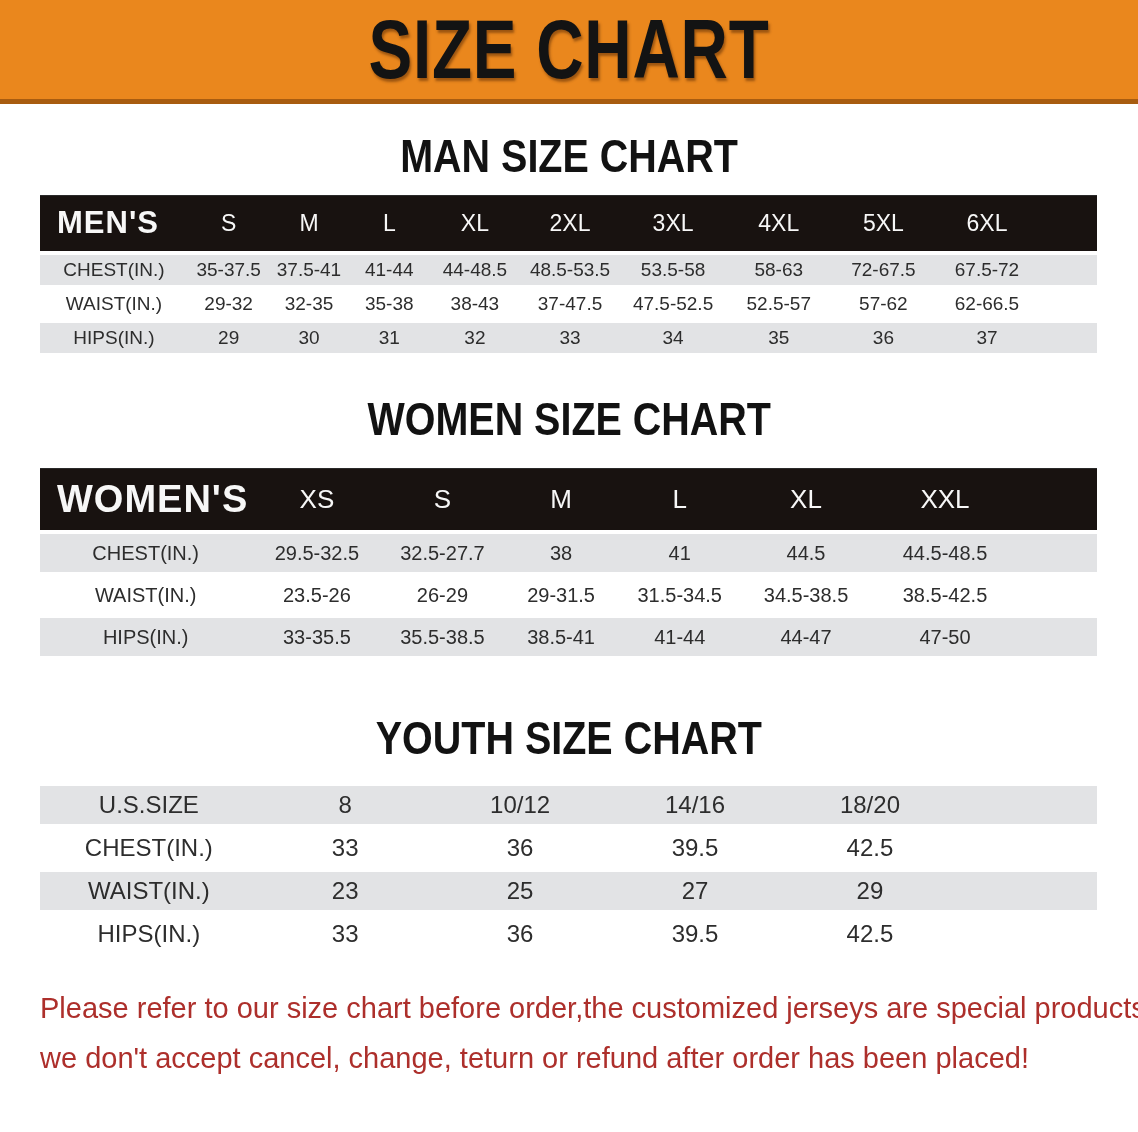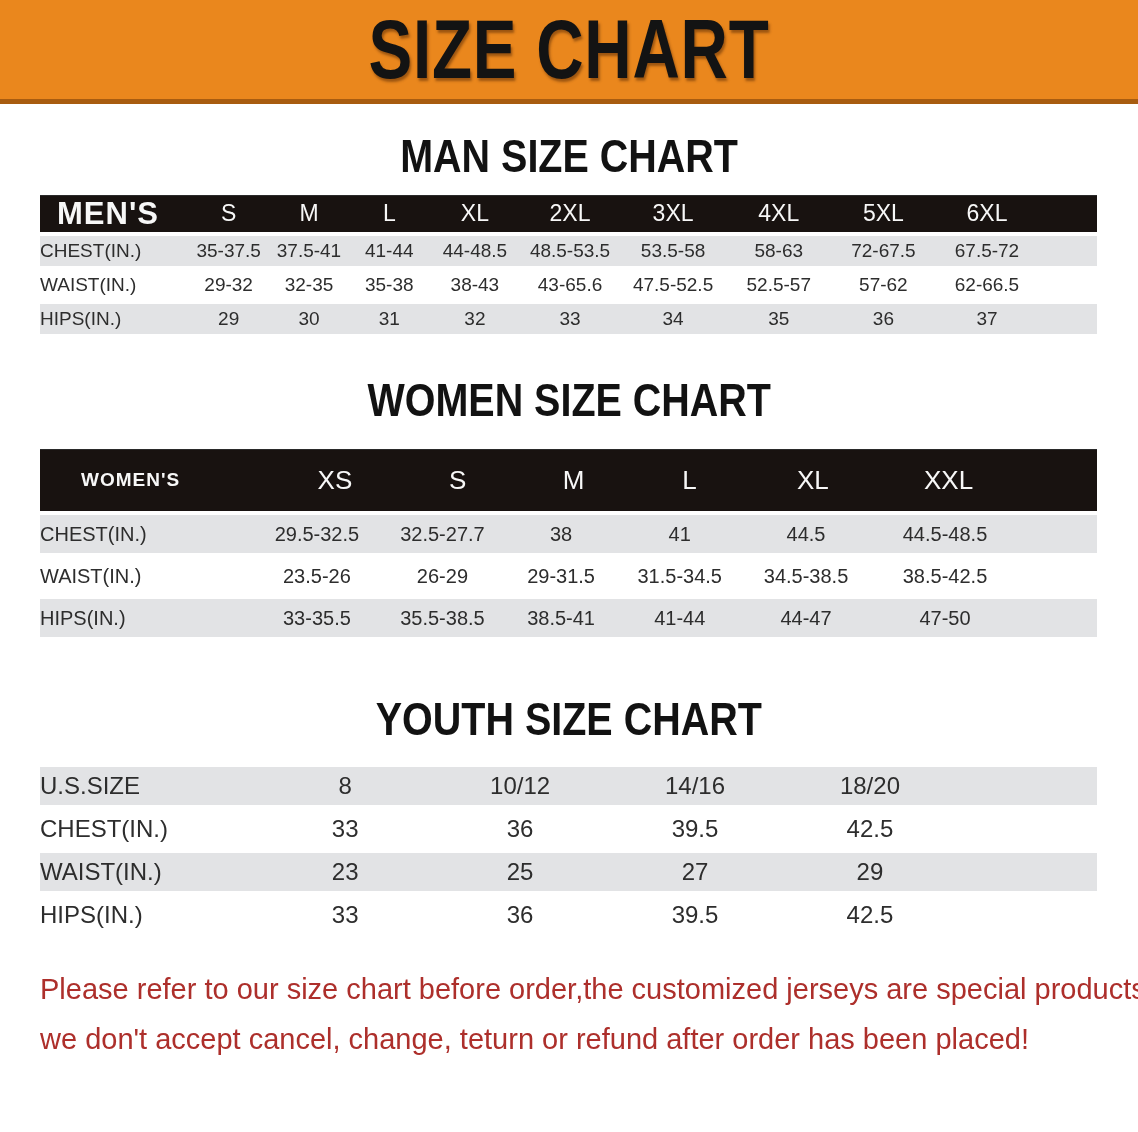"MEN'S" #table-man .thead { height: 37px -> 56px }
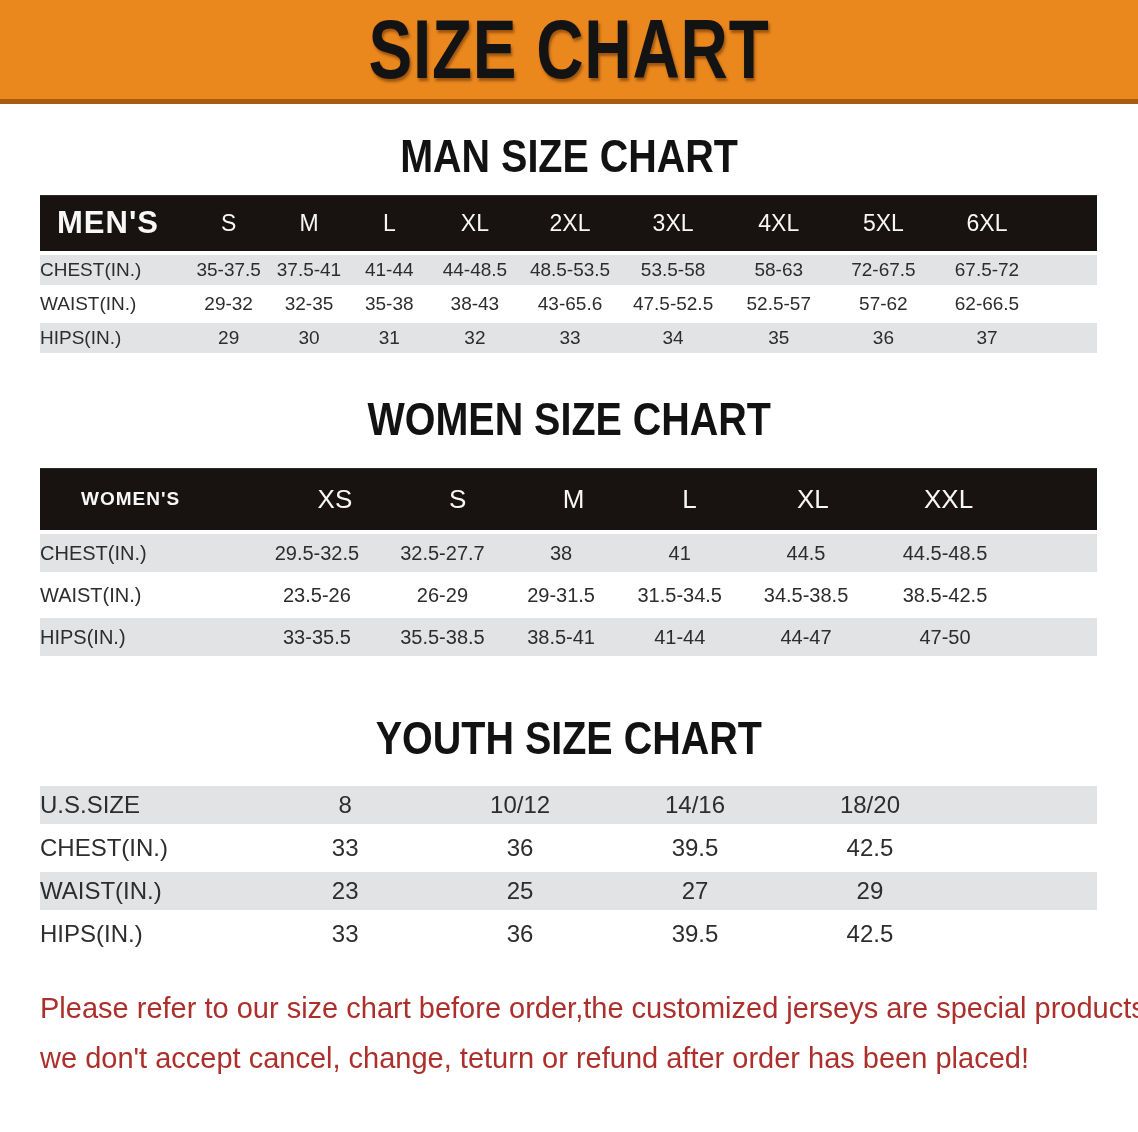"CHEST(IN.)" .trow .c0 { text-align: none -> center }
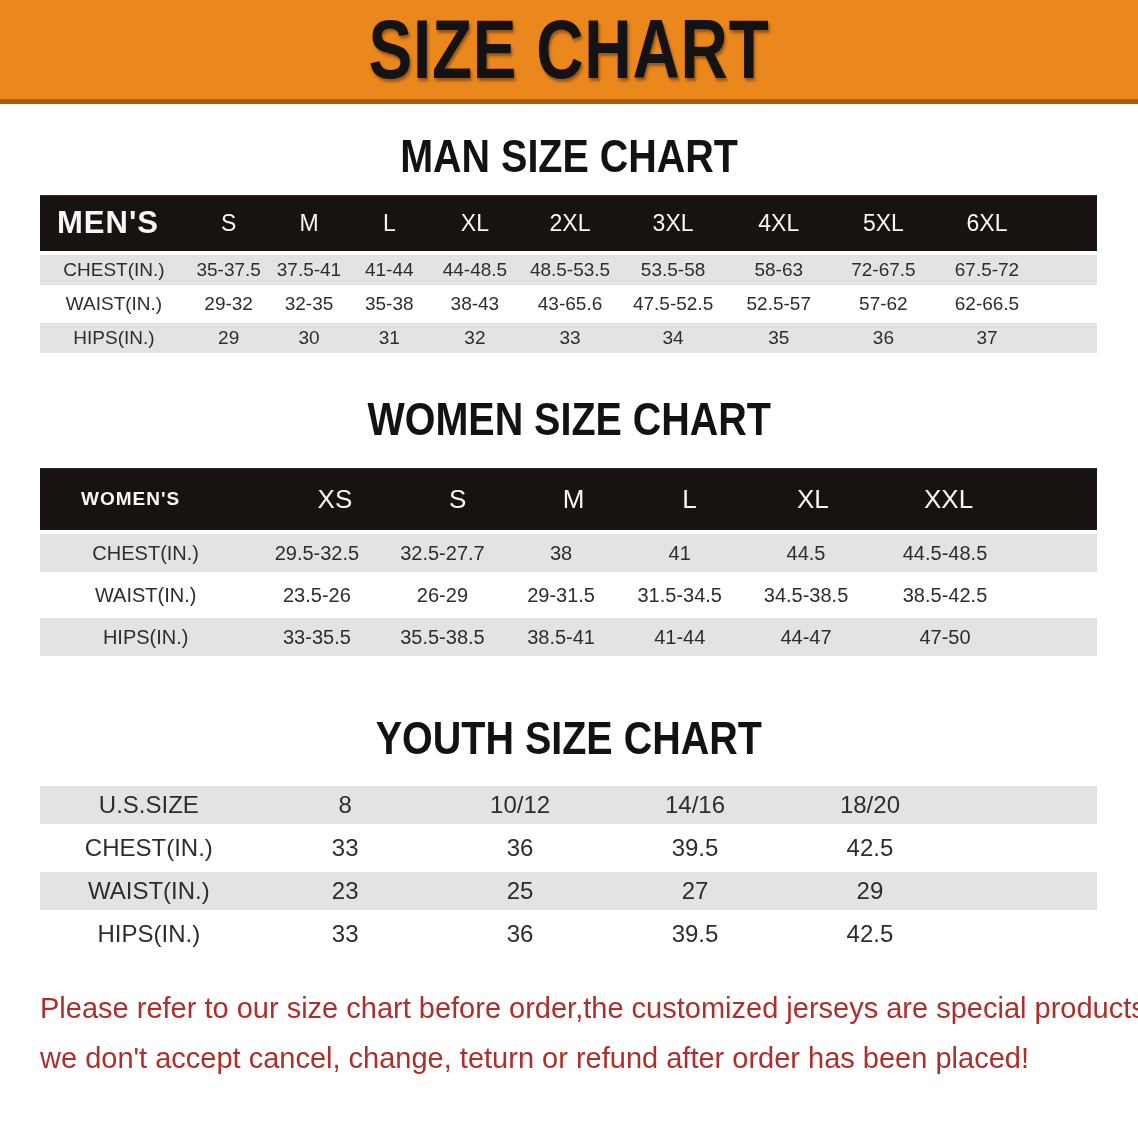"43-65.6" div.cell { text: 43-65.6 -> 37-47.5 }
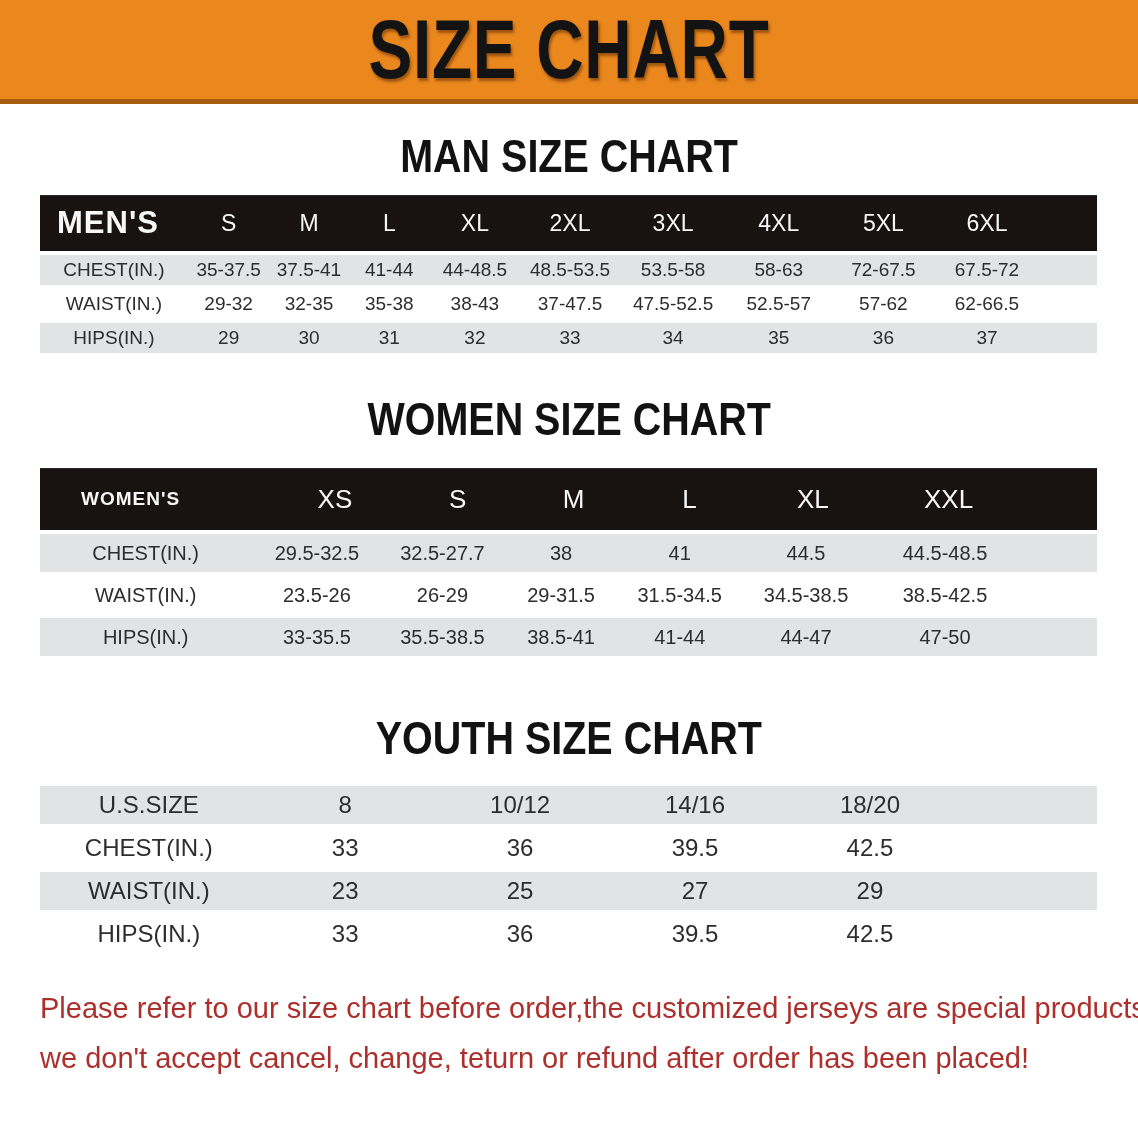"WOMEN'S" #table-women .thead .c0 { font-size: 19px -> 38px; margin-left: 24px -> none }
